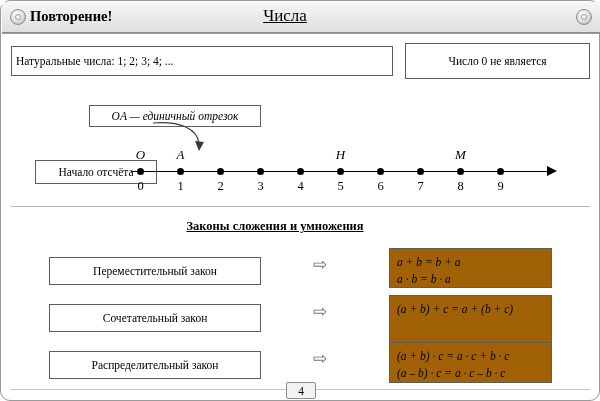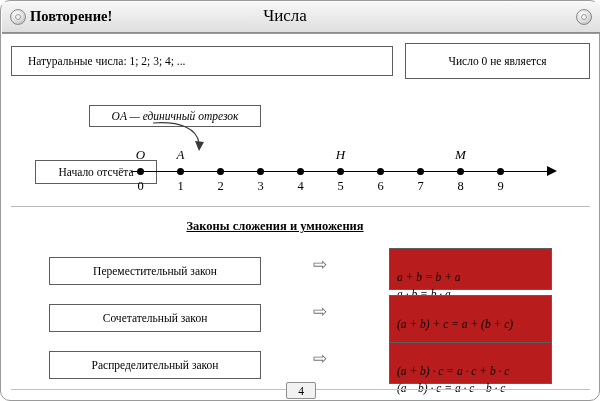"Числа" .header-title { text-decoration: none -> underline }
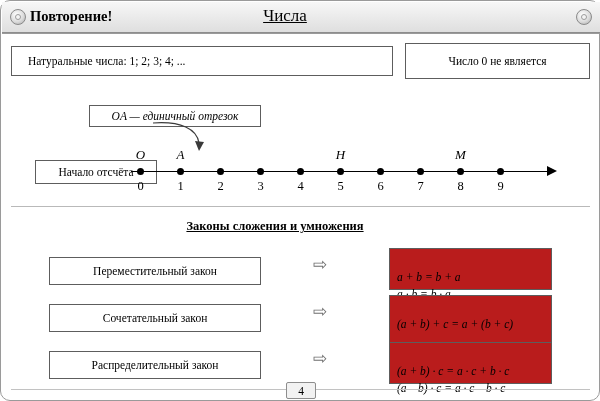"Натуральные числа: 1; 2; 3;" .box.left { padding-left: 16px -> 4px }
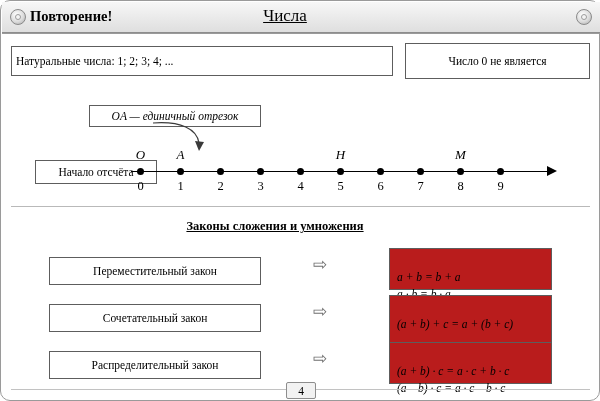"a + b = b" .law-formula { background: #b91c1c -> #a16207; padding: 20px 7px -> 5px 7px }
